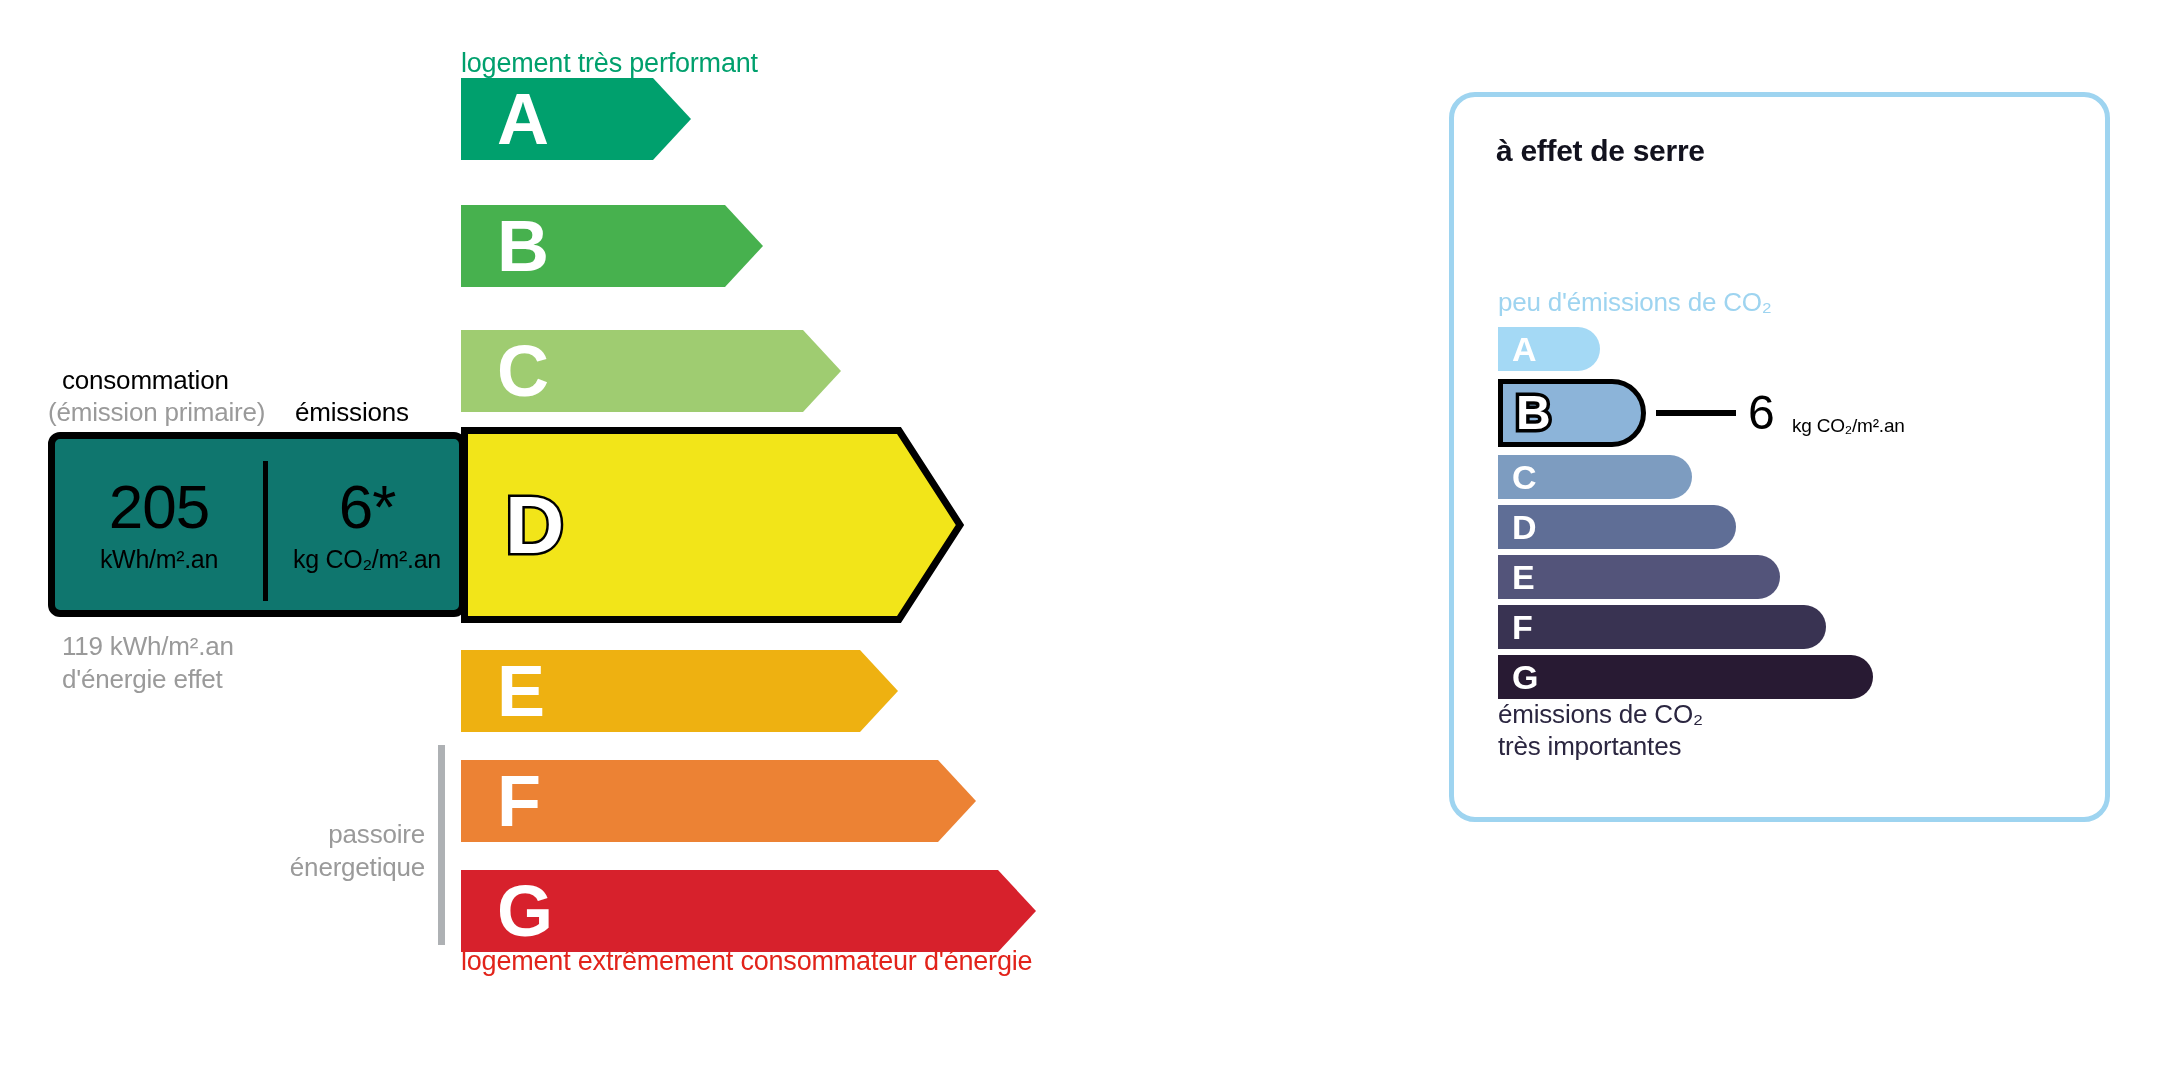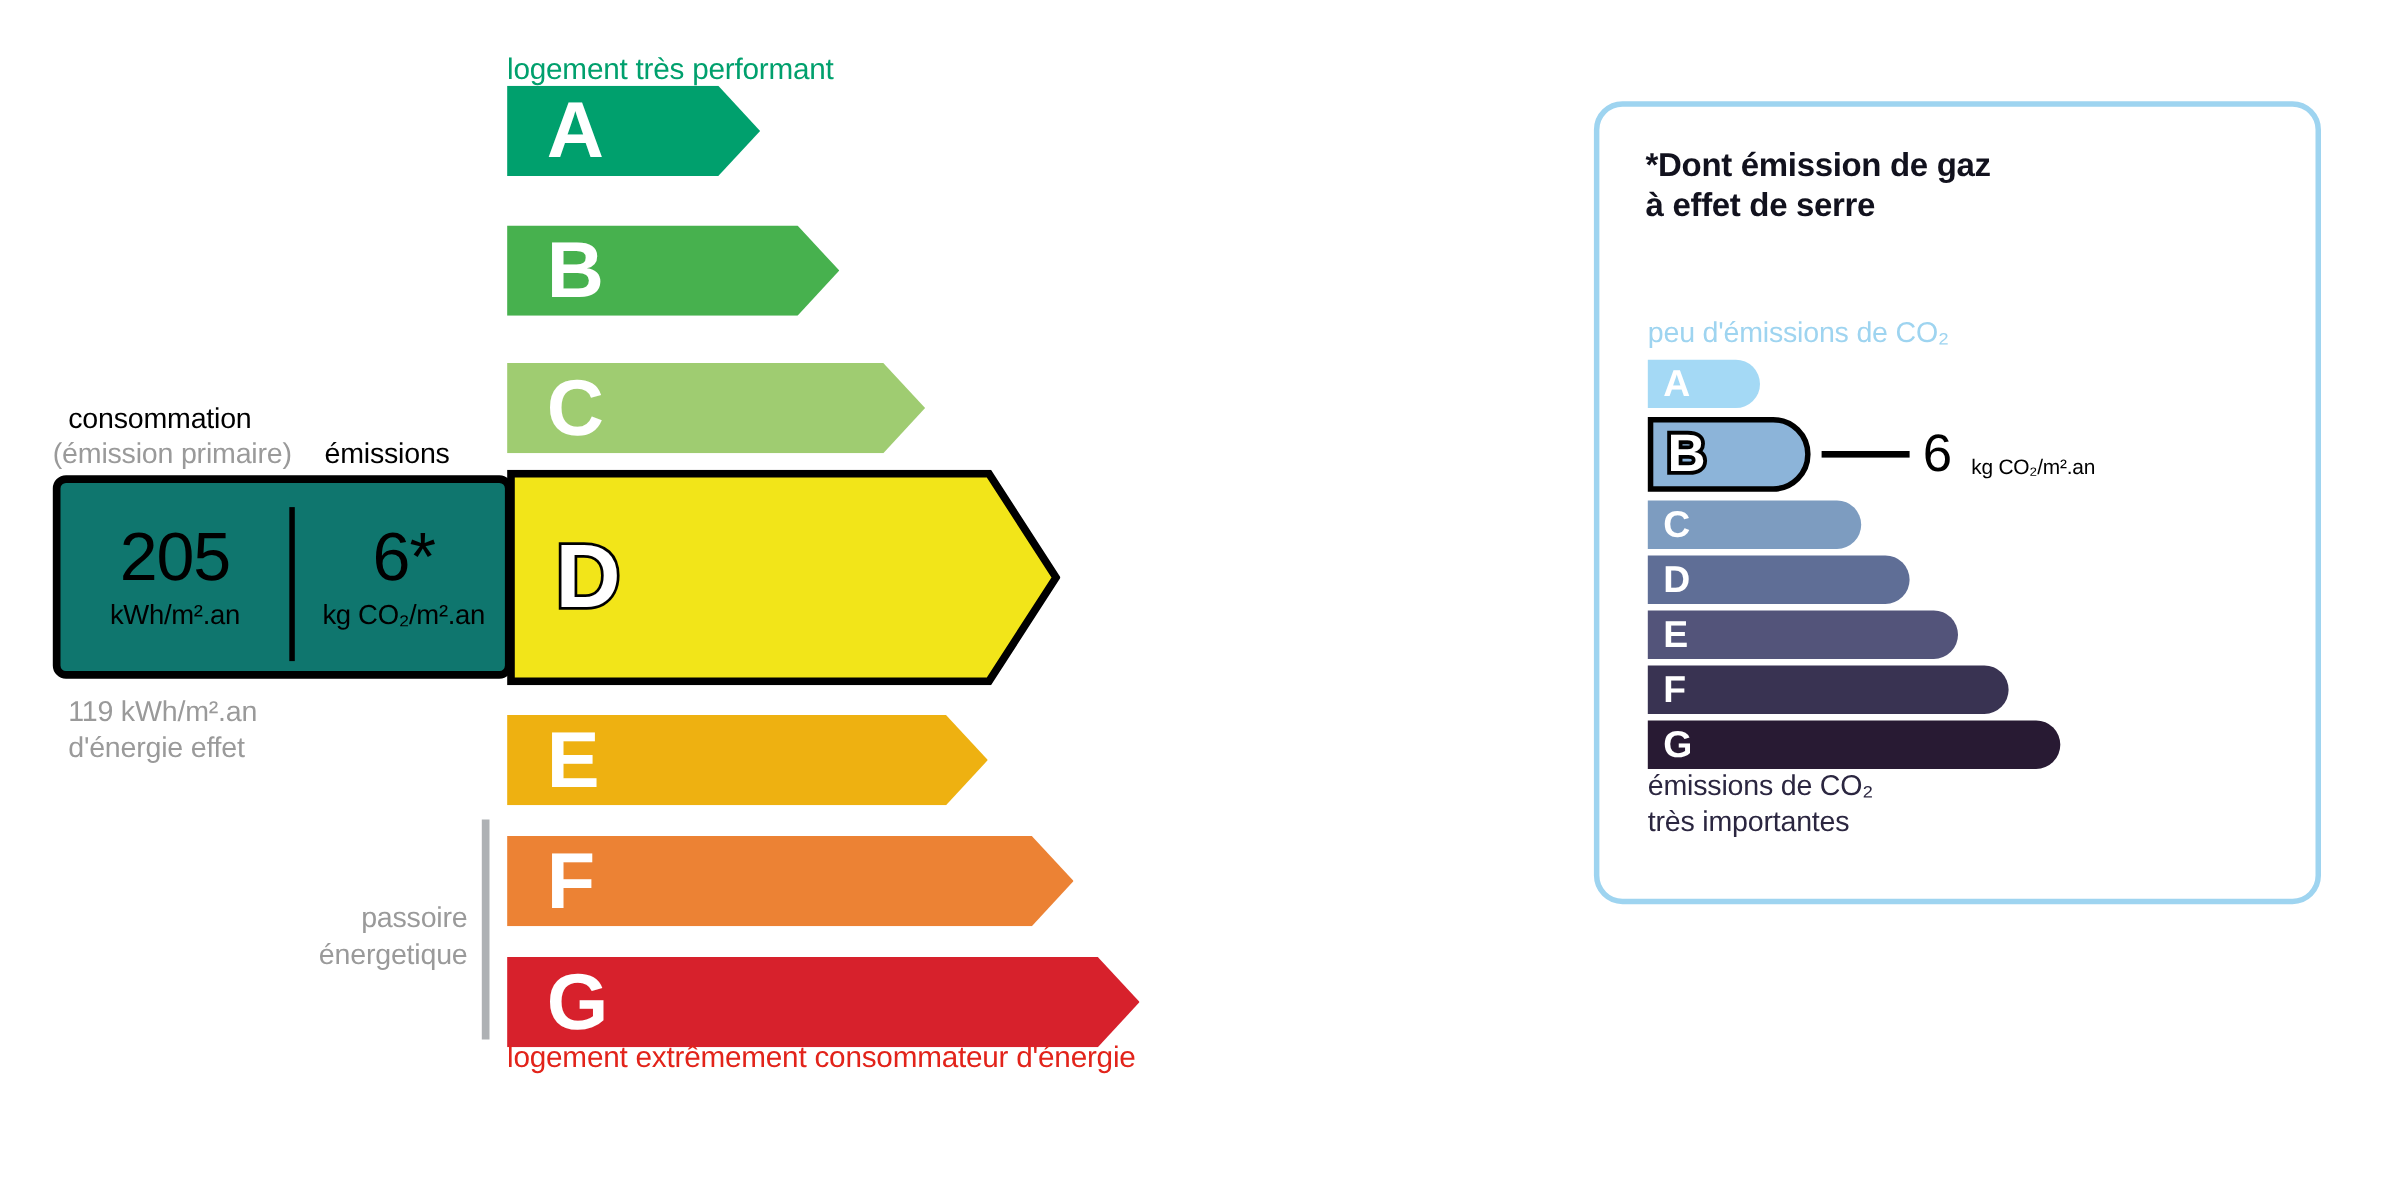"*Dont émission de gaz" div { html: <div>*Dont émission de gaz</div> -> none }
